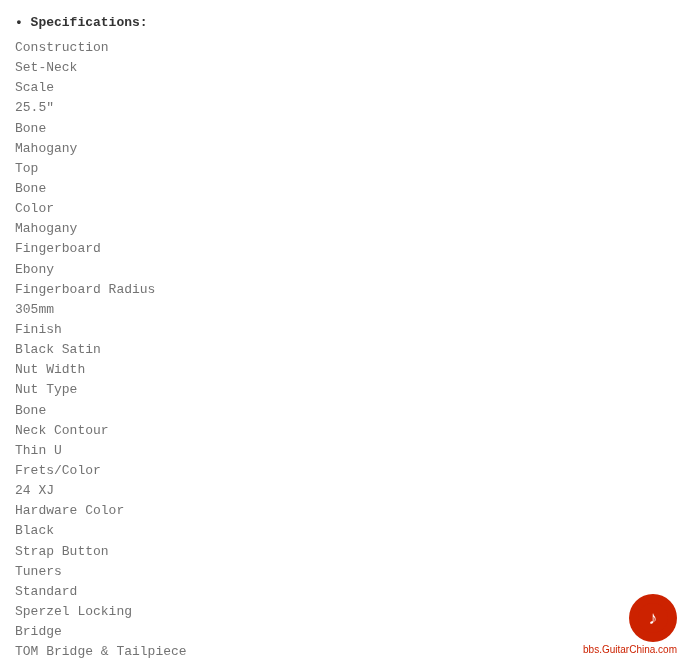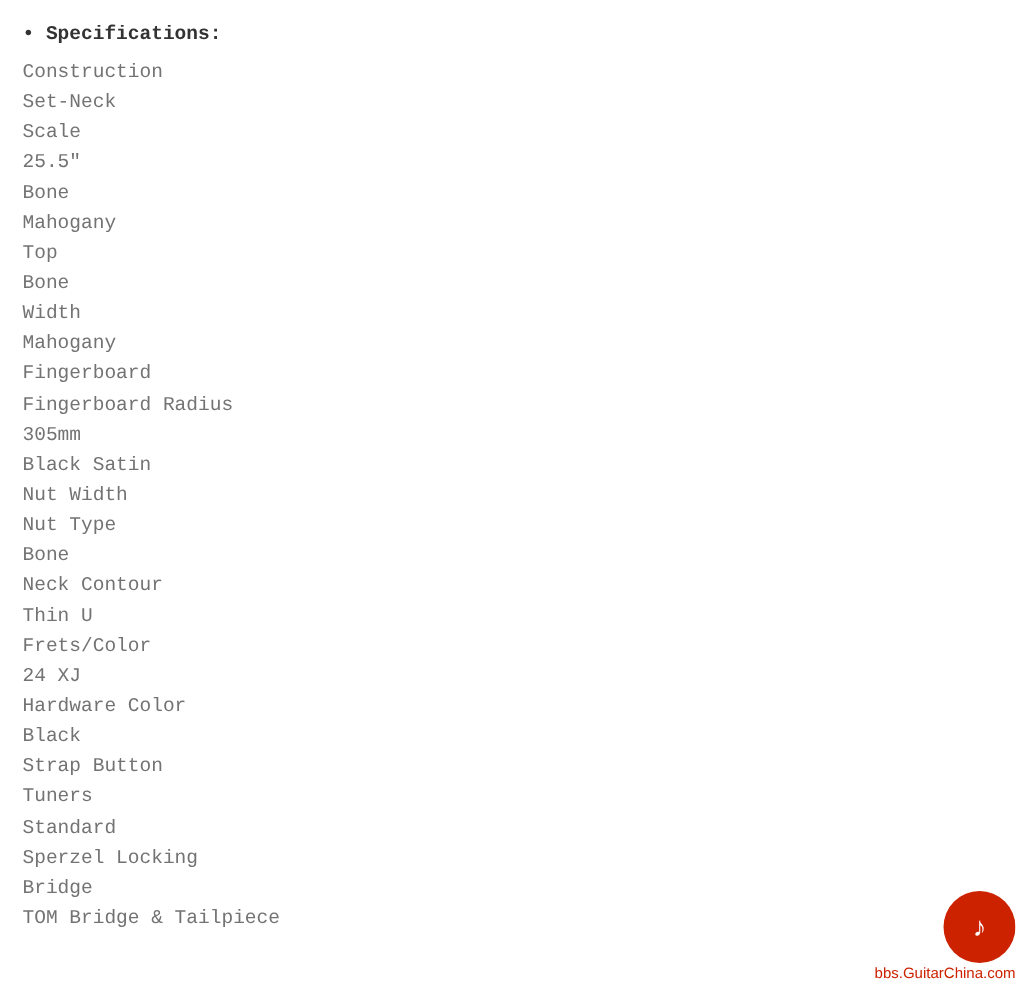"Width" span.spec-label { text: Width -> Color }
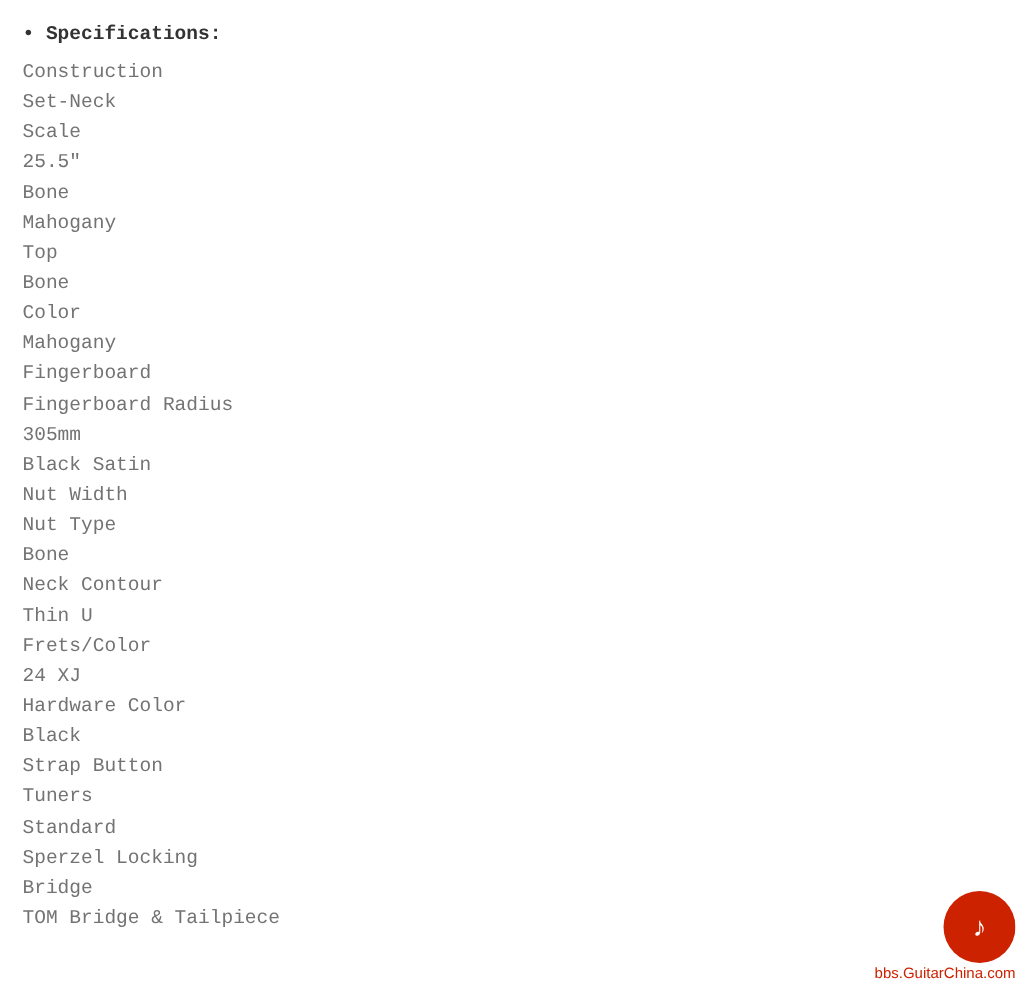"Ebony" div.spec-row { html: none -> <div><span>Ebony</span></div> }
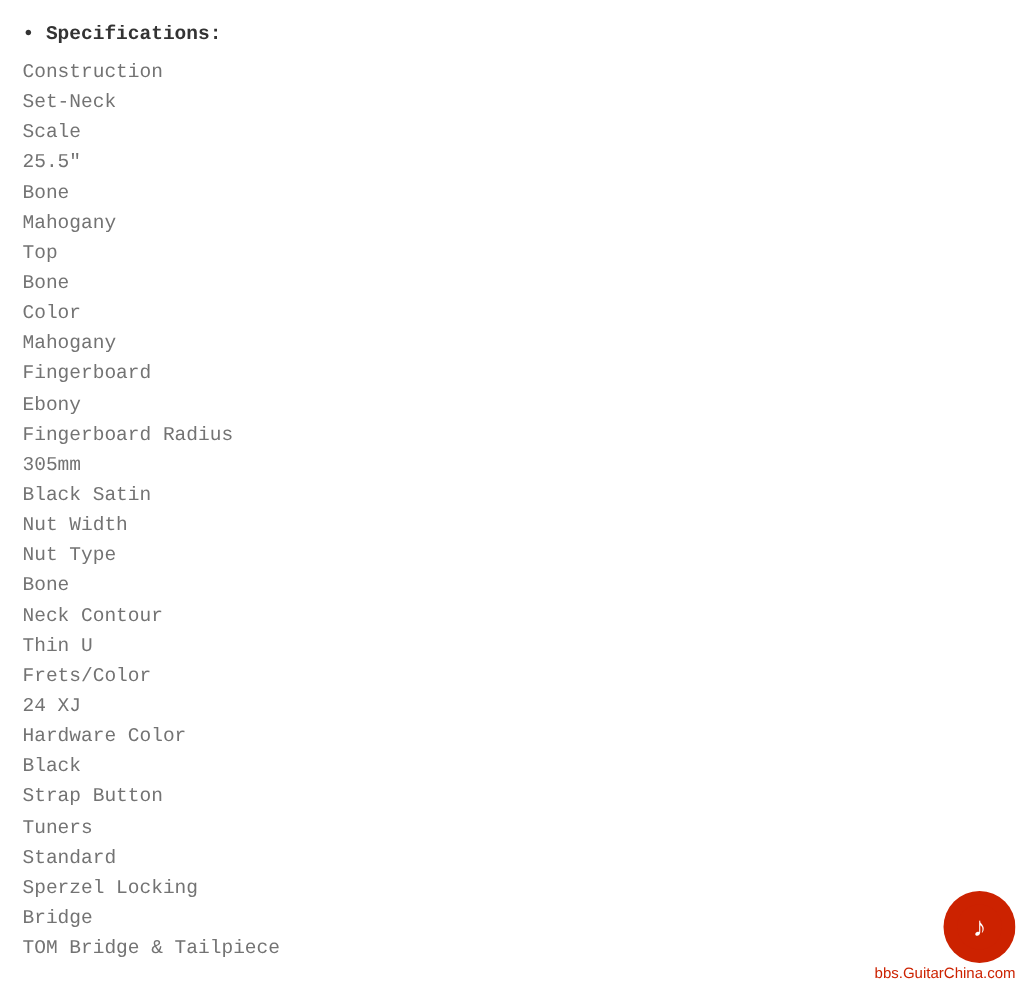"Finish" div.spec-row { html: none -> <div><span>Finish</span></div> }
